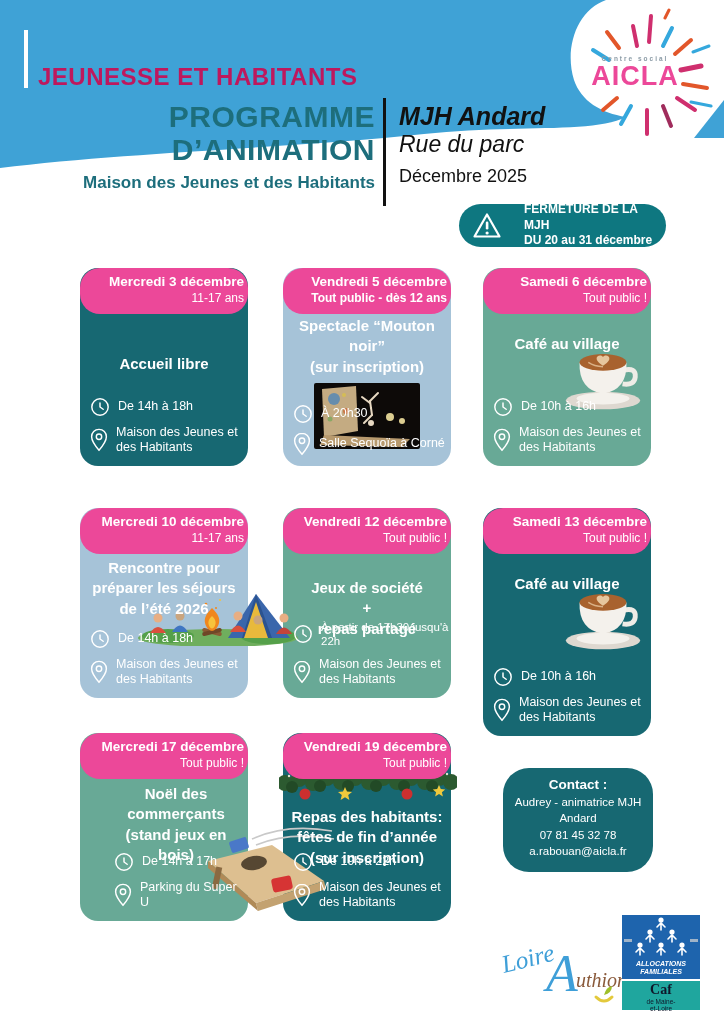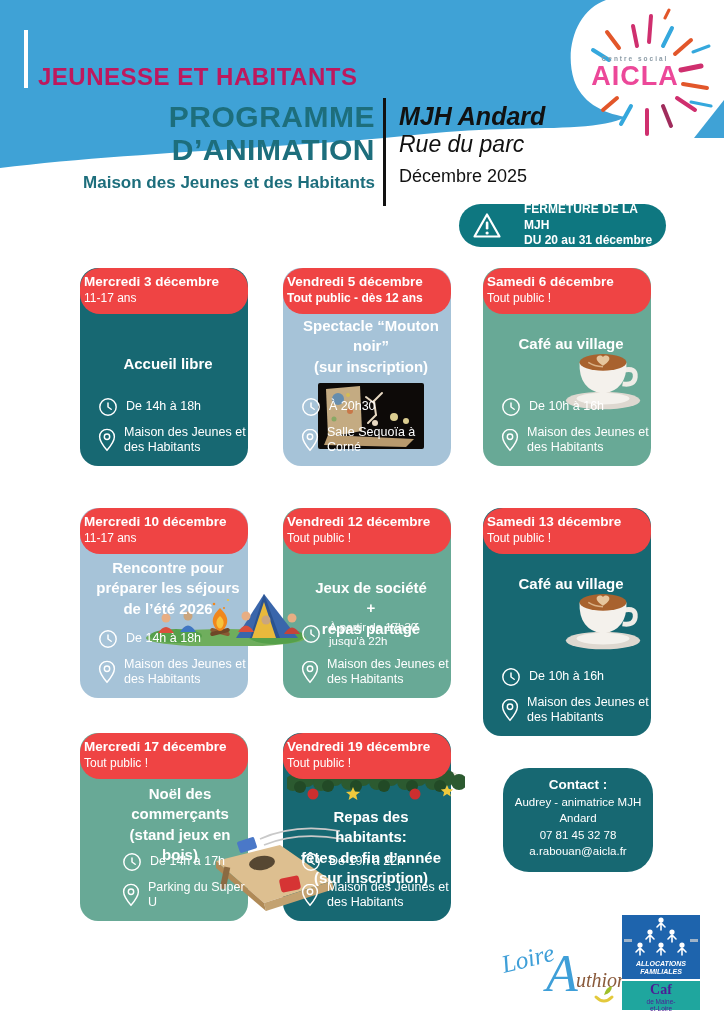"Mercredi 3 décembre" .card__head { background: #ef4444 -> #ec4899; text-align: left -> right }
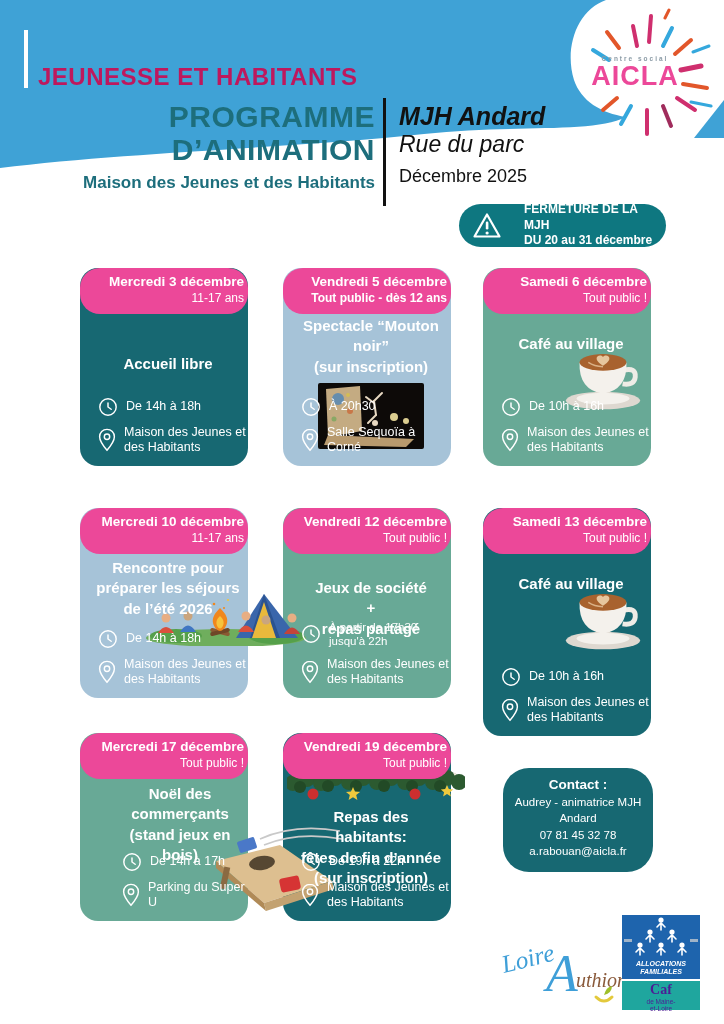"Spectacle “Mouton noir”" .card__body { margin-left: 8px -> none }
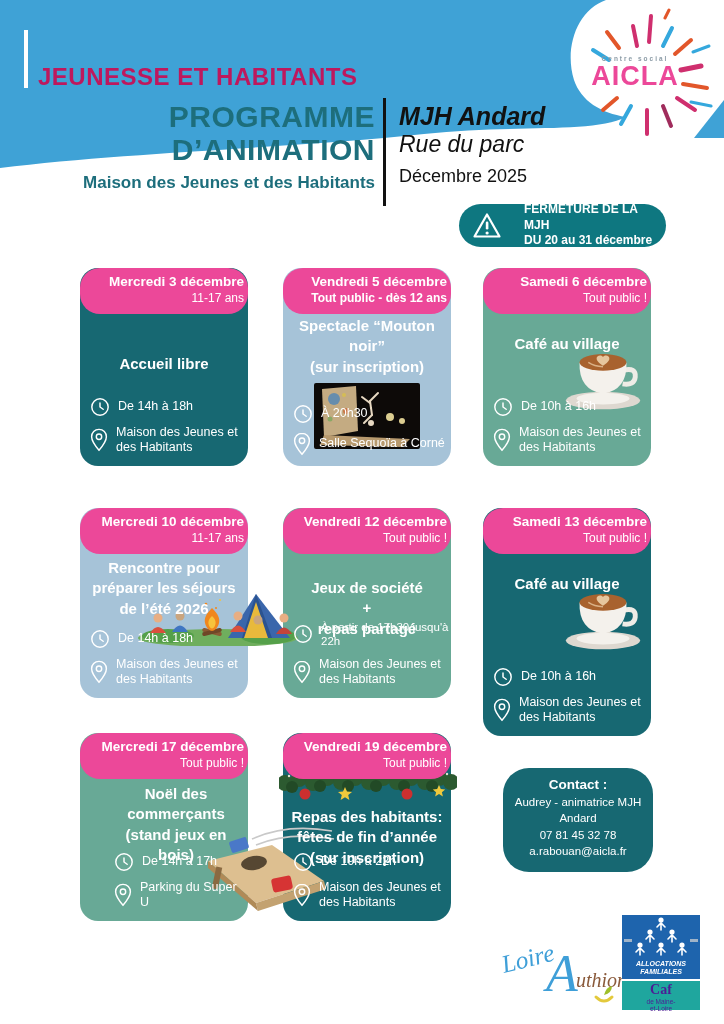"Caf" .caf-bottom { color: #4c1d95 -> #0f172a }
